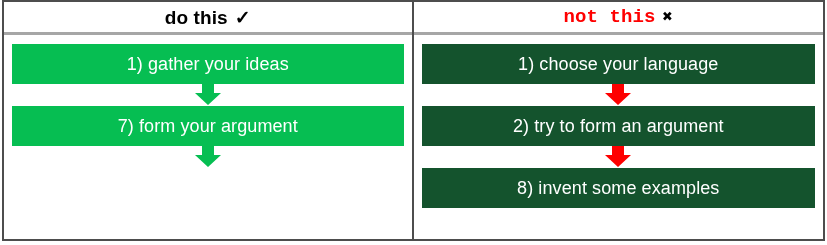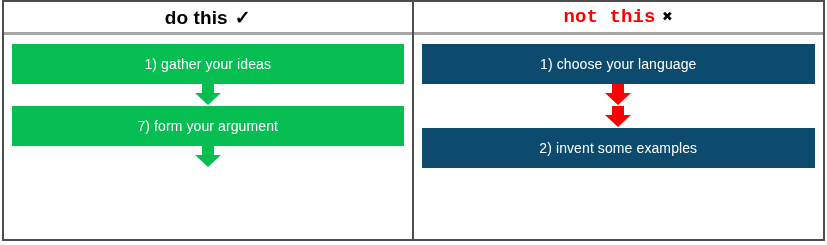"1) gather your ideas" .flow-box { font-size: 14px -> 18px }
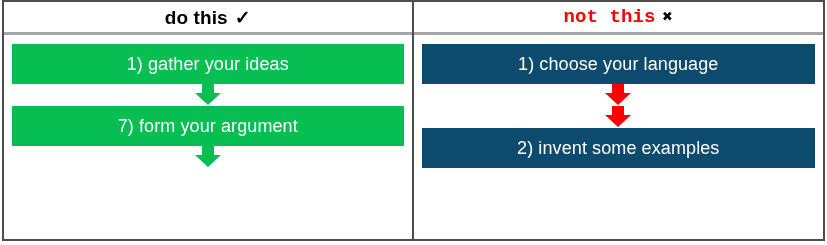"1) choose your language" .flow-box.red { background: #0c4a6e -> #14532d }
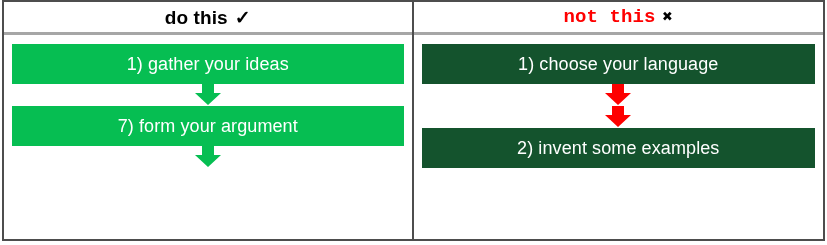"2) try to form an" div.flow-box { html: none -> <div>2) try to form an argument</div> }
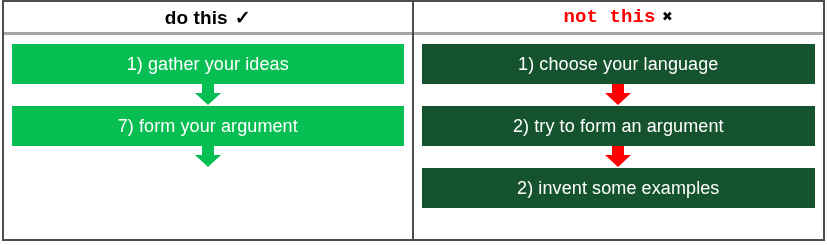"2) invent some examples" div.flow-box { text: 2 -> 8 }
